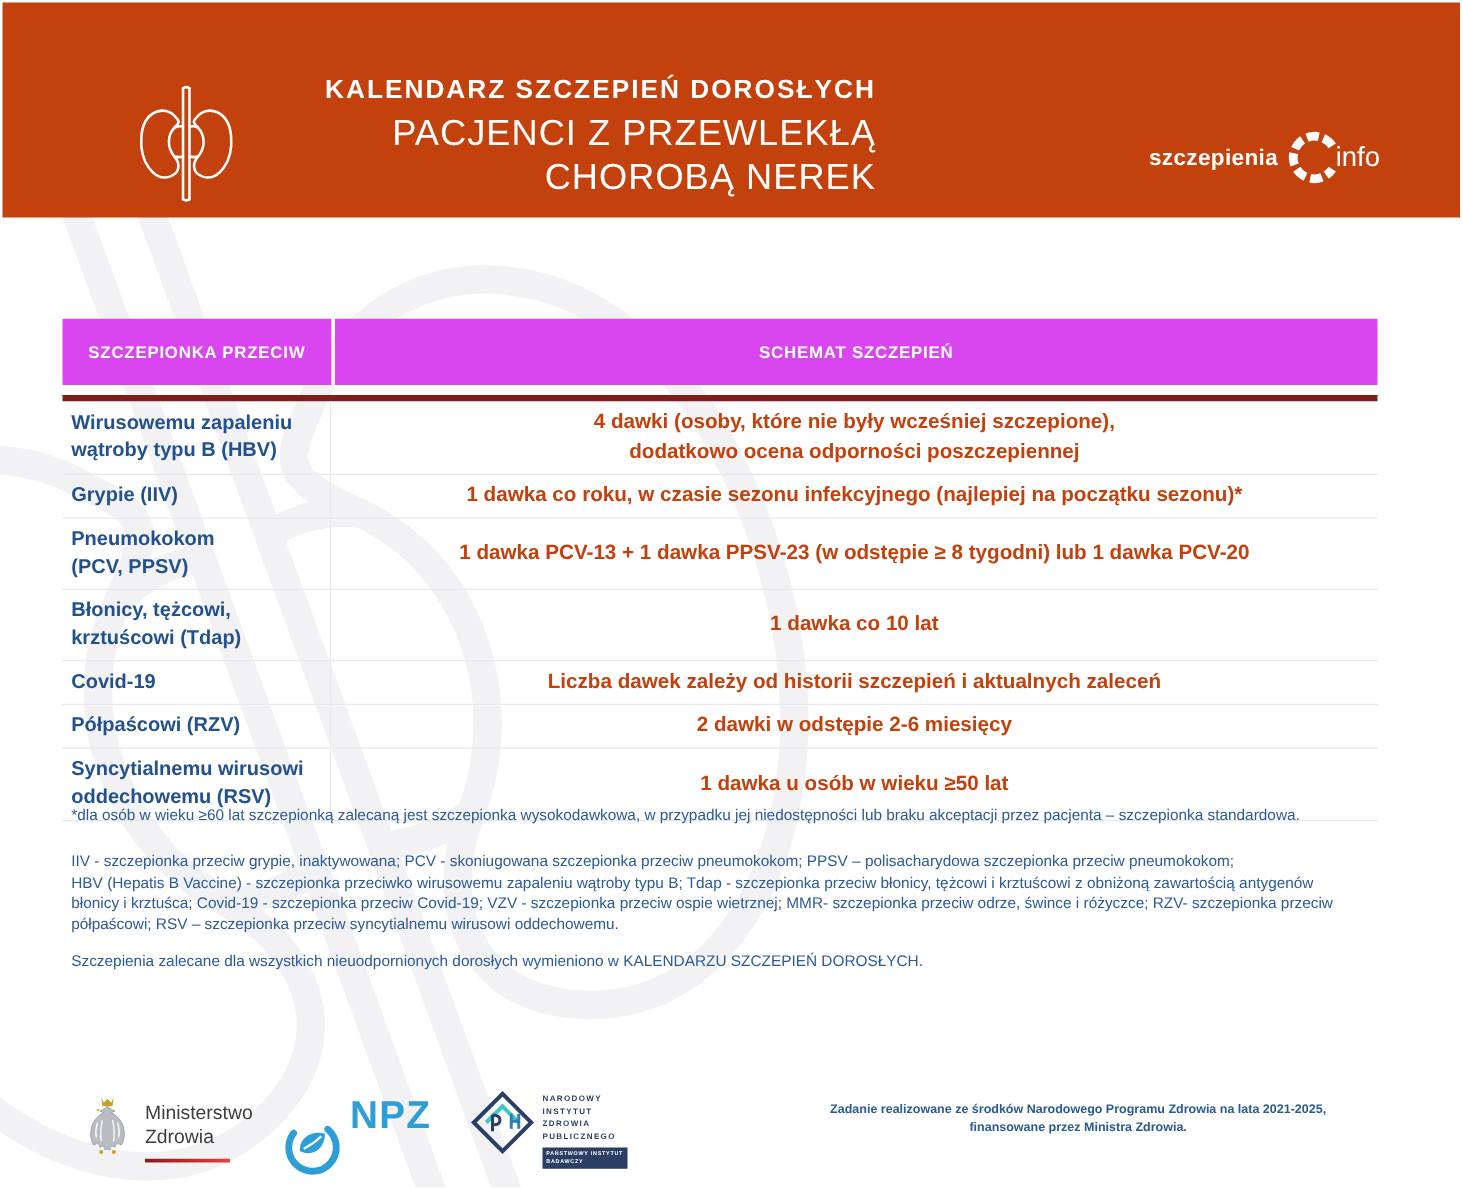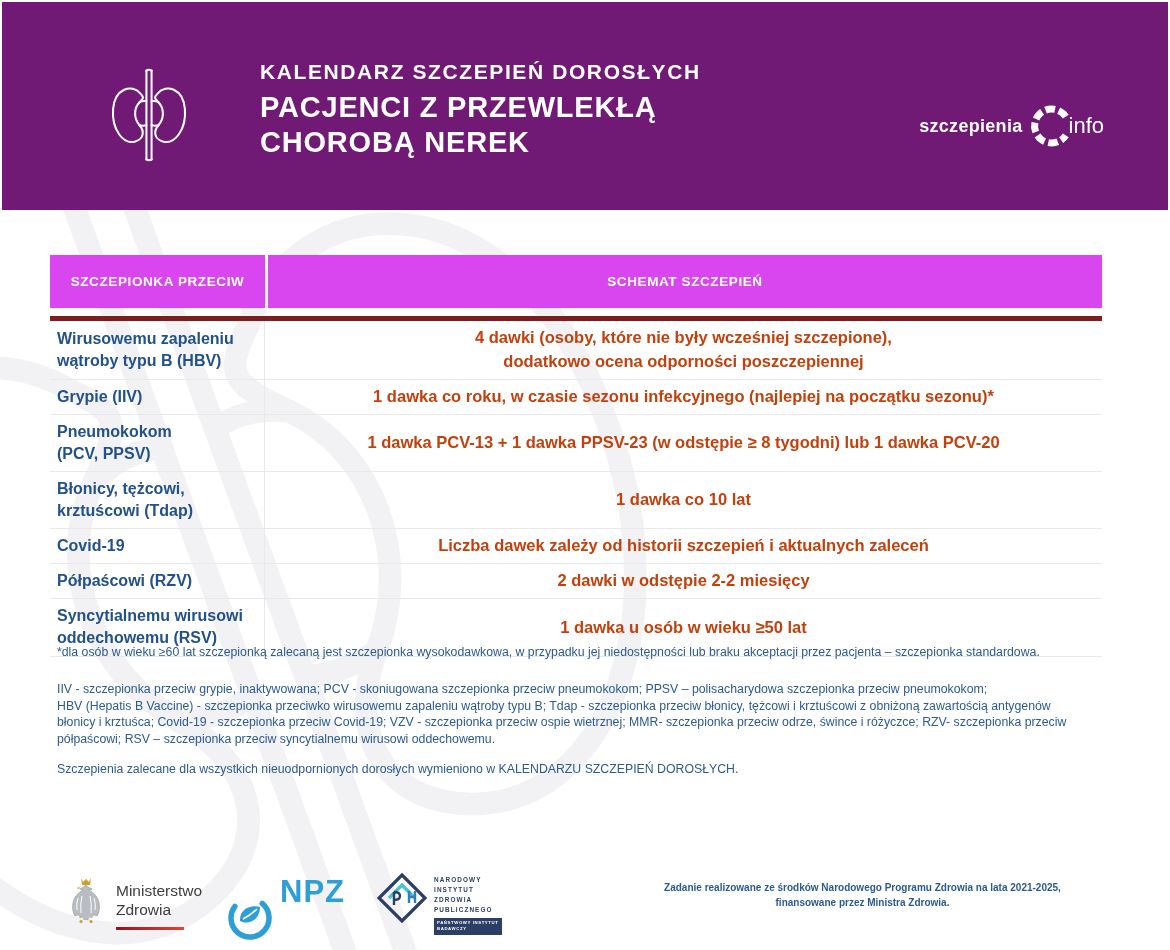"KALENDARZ SZCZEPIEŃ DOROSŁYCH" .banner { background: #701a75 -> #c2410c; height: 208px -> 172px }
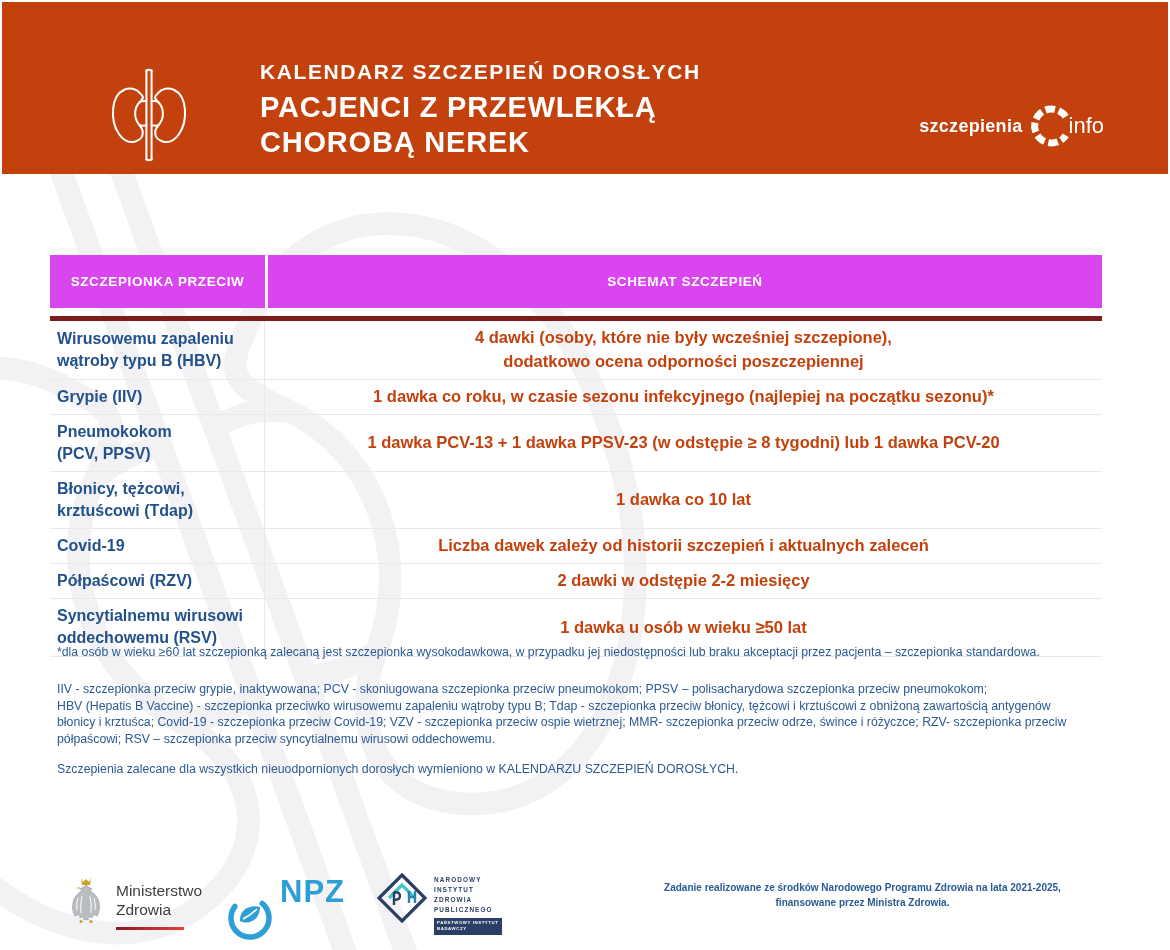"PACJENCI Z PRZEWLEKŁĄ" .big-title { font-weight: 700 -> 400; text-align: none -> right }
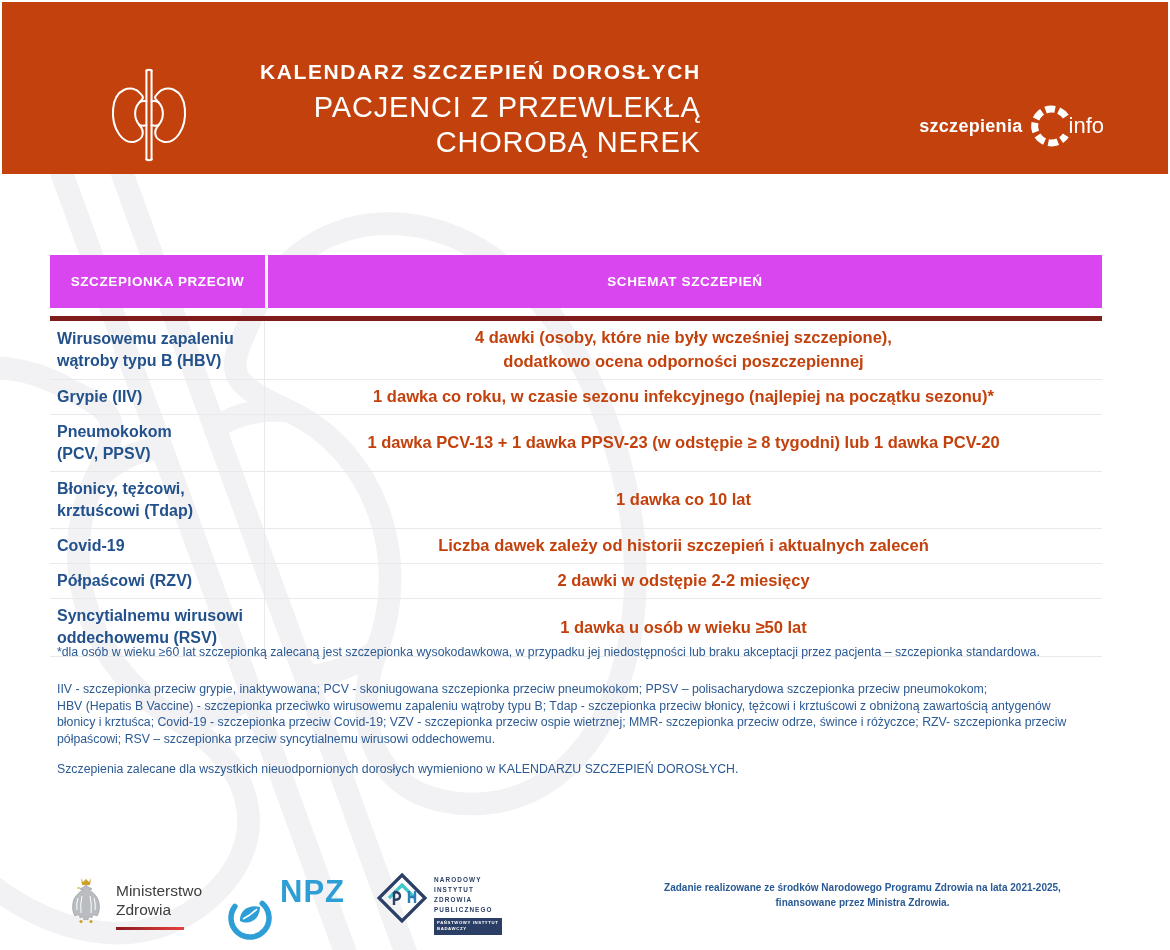"2 dawki w odstępie 2-2" div.cell-right { text: 2-2 -> 2-6 }
